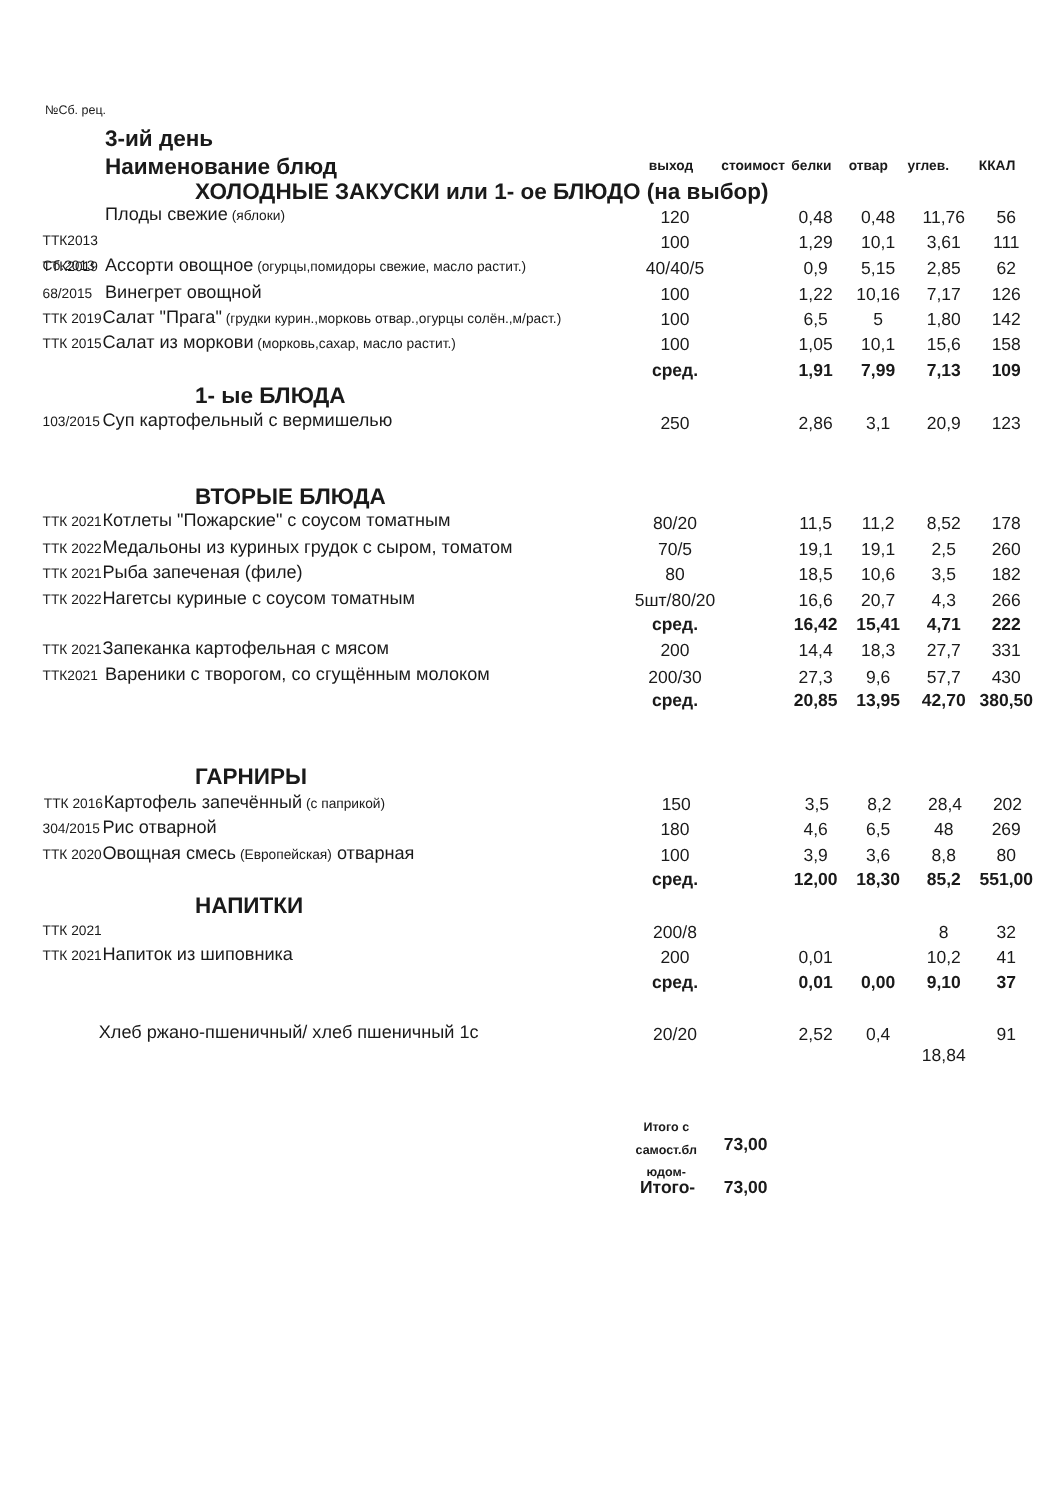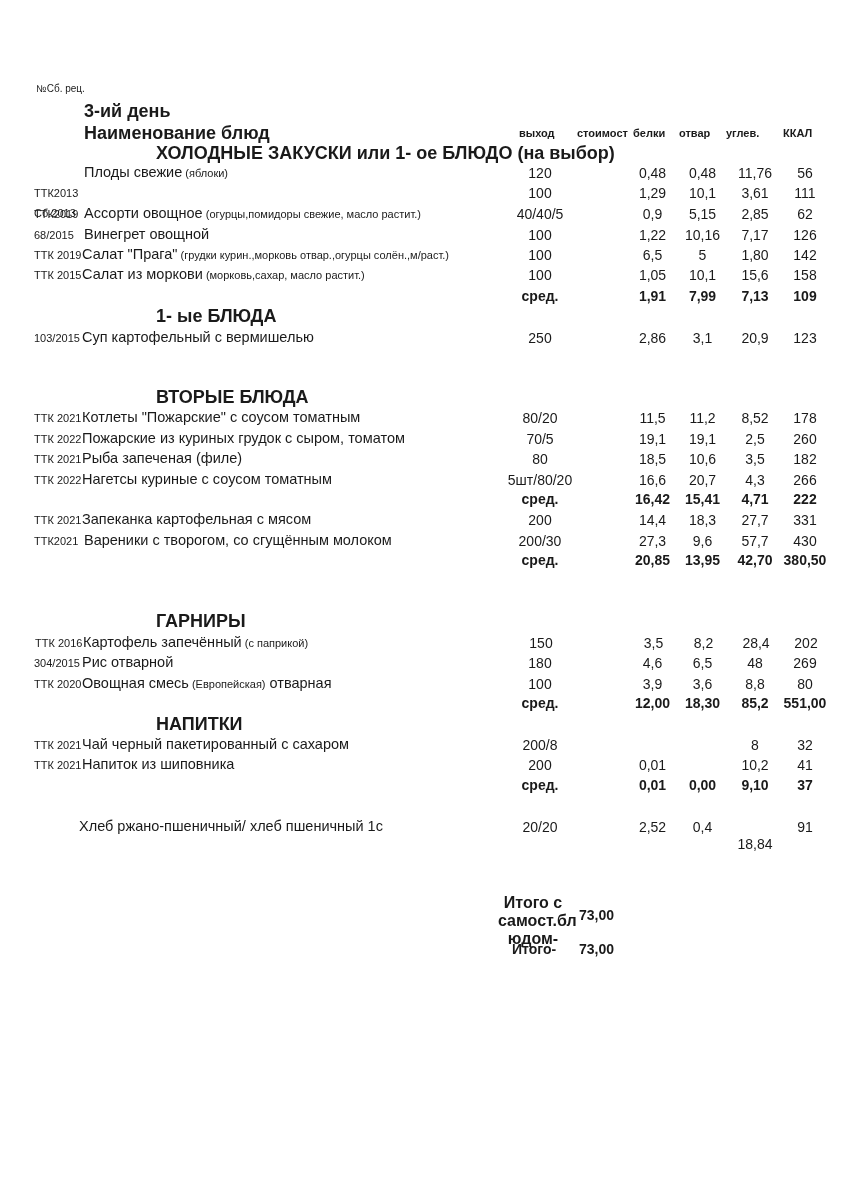"Пожарские из куриных грудок с" span { text: Пожарские -> Медальоны }
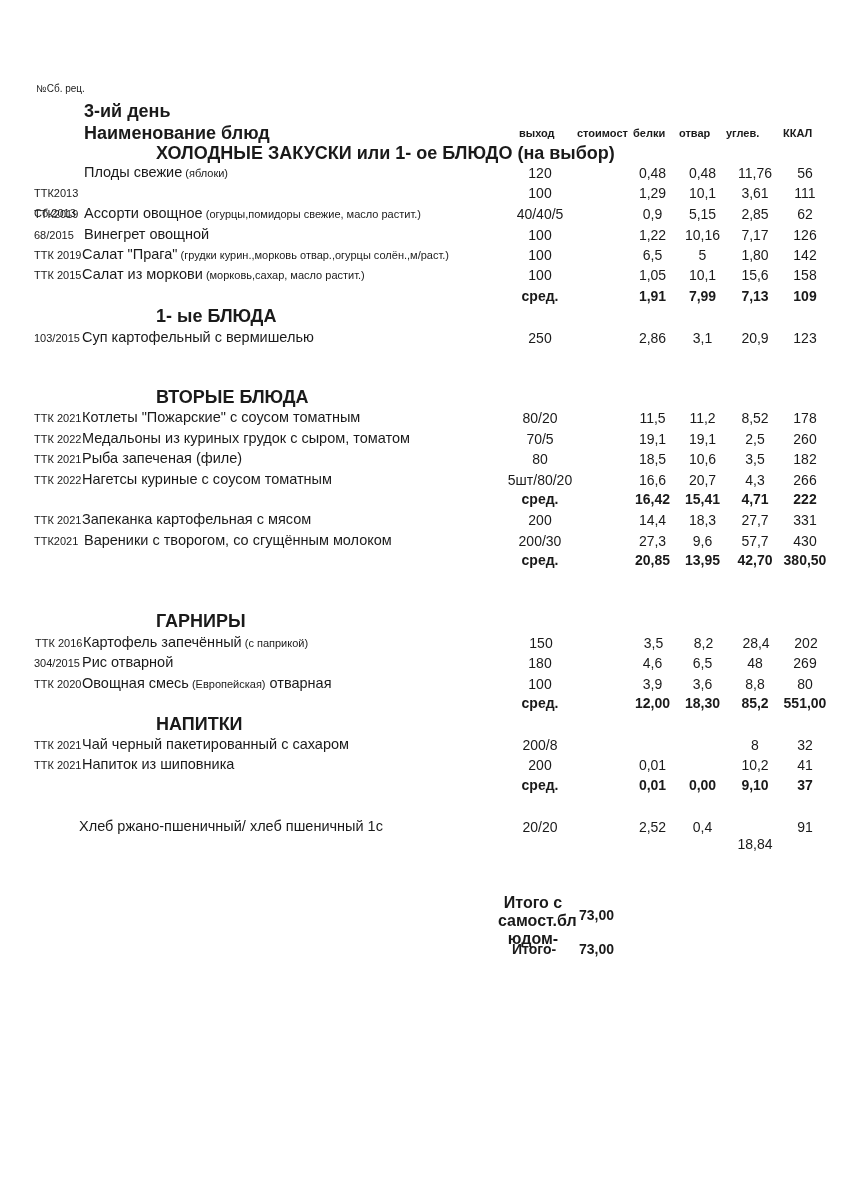"Чай черный пакетированный с сахаром" span.abs { html: <span><span>Чай черный пакетированный с сахаром</span></span> -> none }
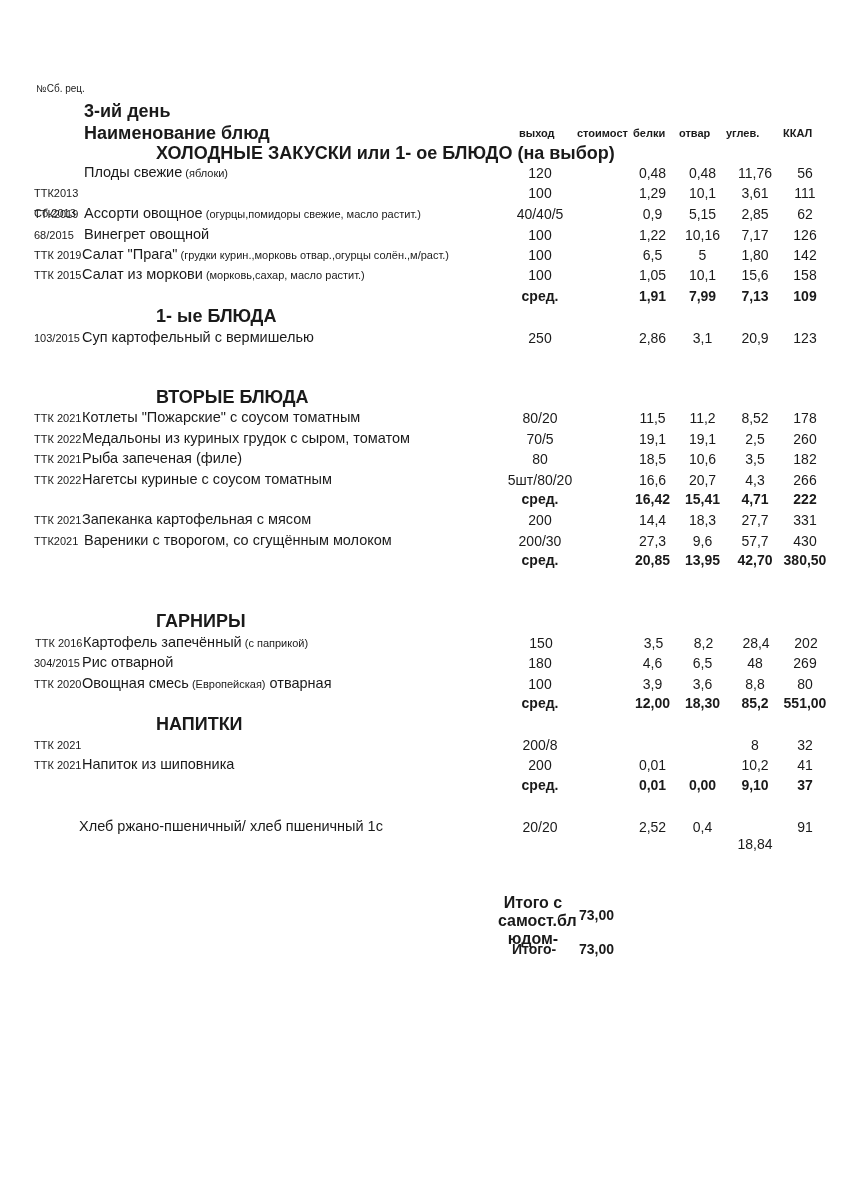"Итого с" .totlbl { font-size: 16px -> 10px }
